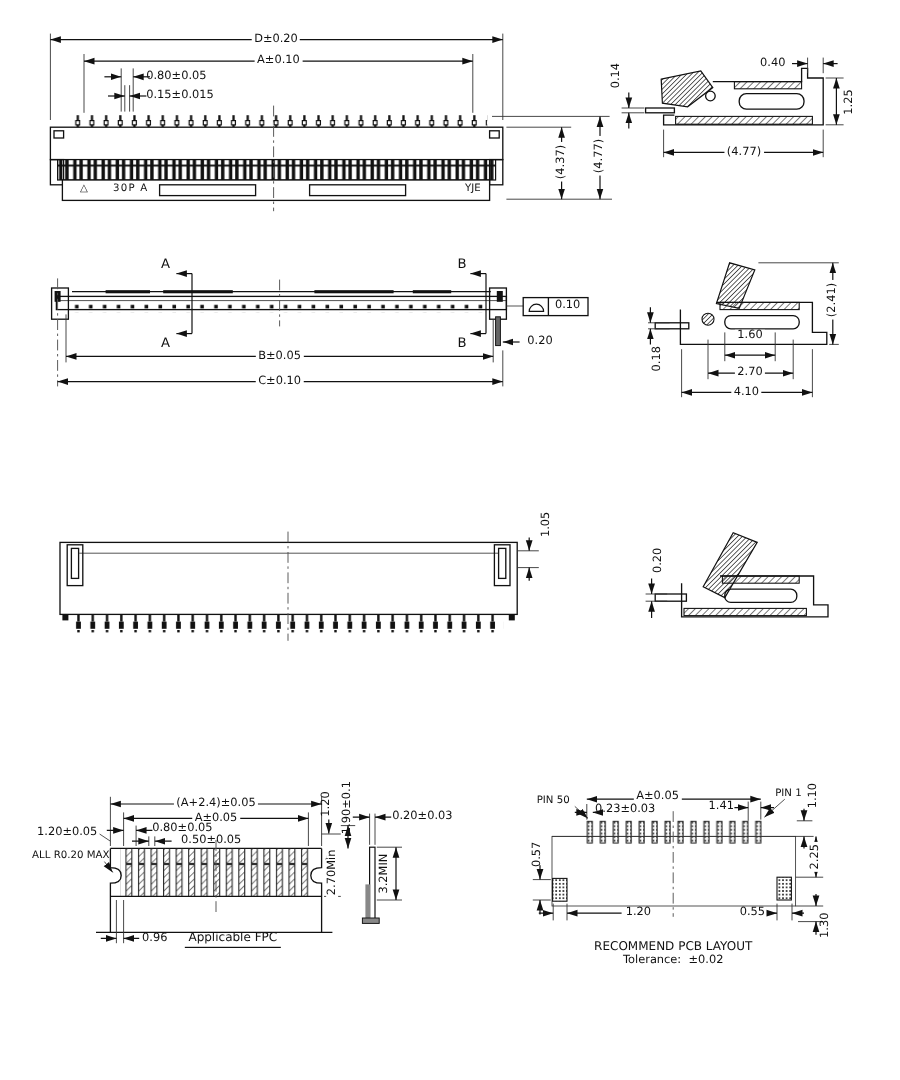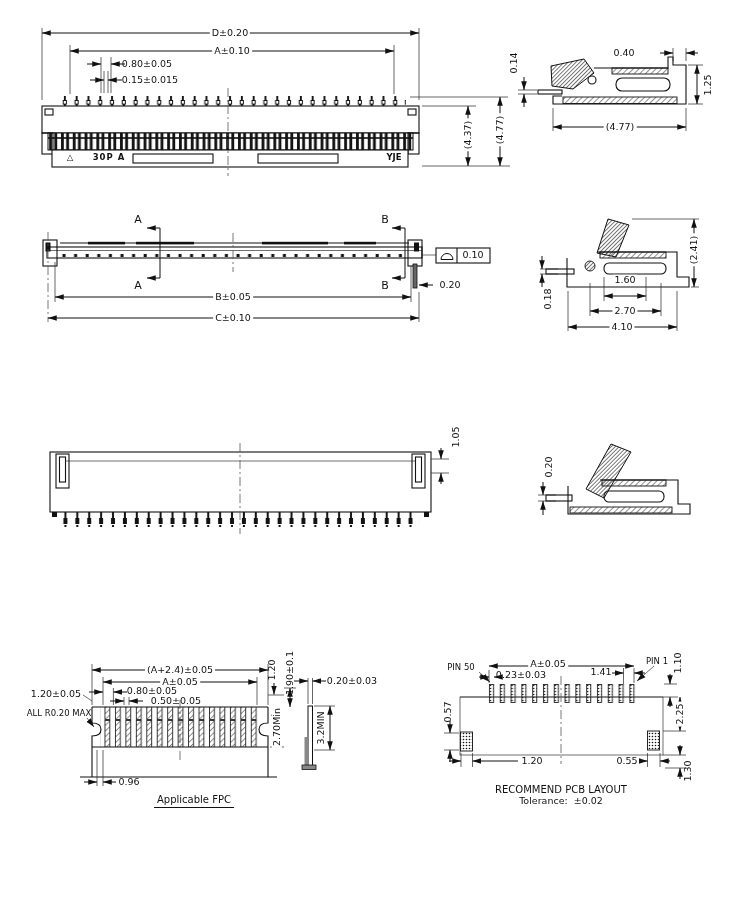"0.40" span.lbl { left: 624px -> 644px }
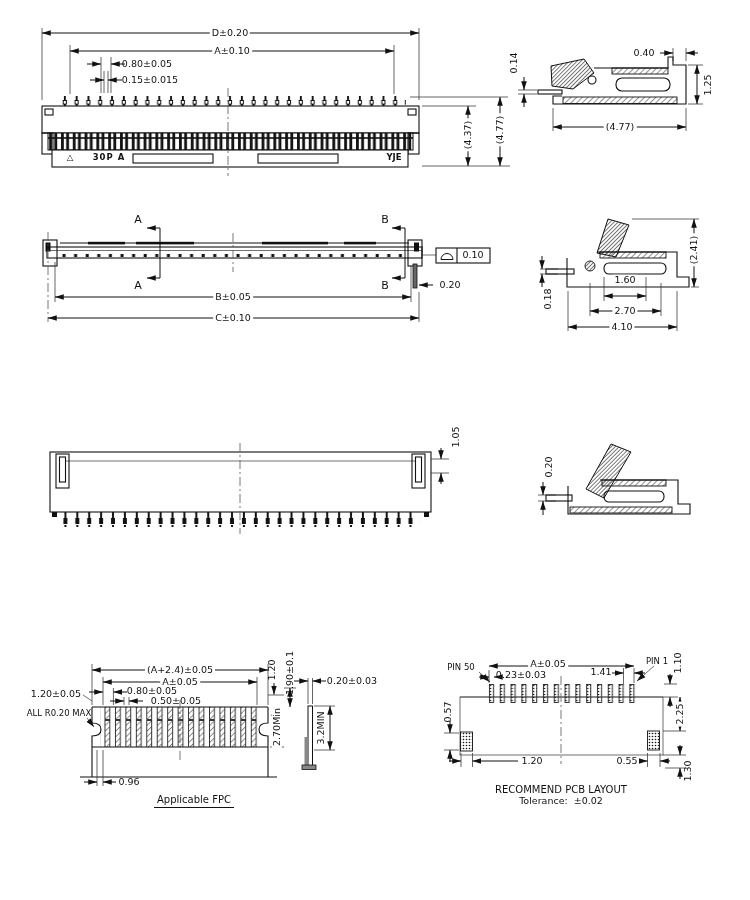"30P A" .bold { font-weight: bold -> normal }
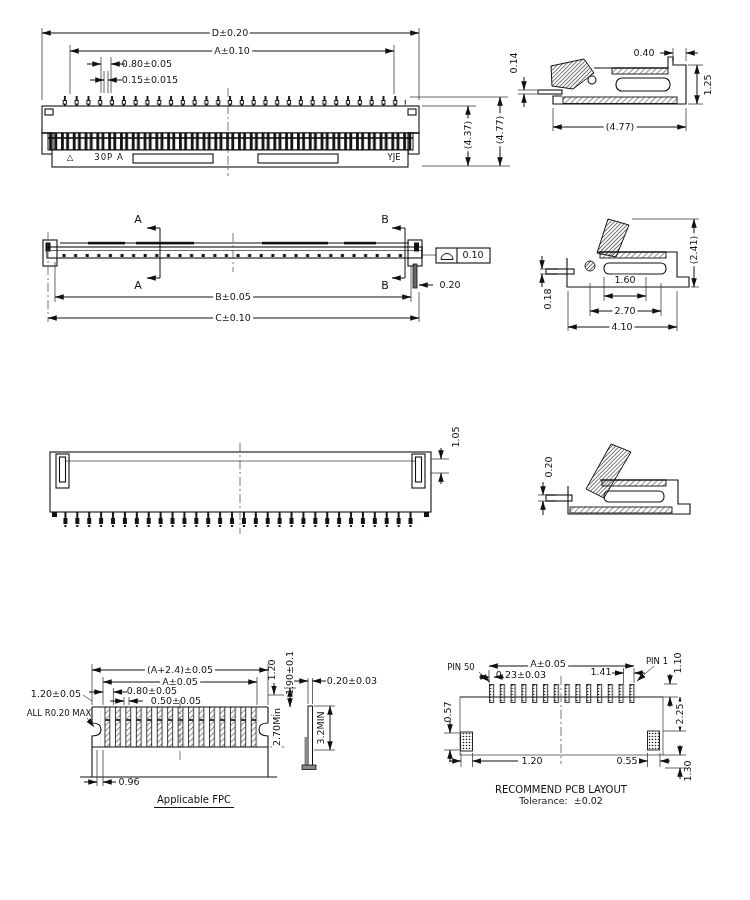"Applicable FPC" span.lbl { top: 801px -> 783px }
